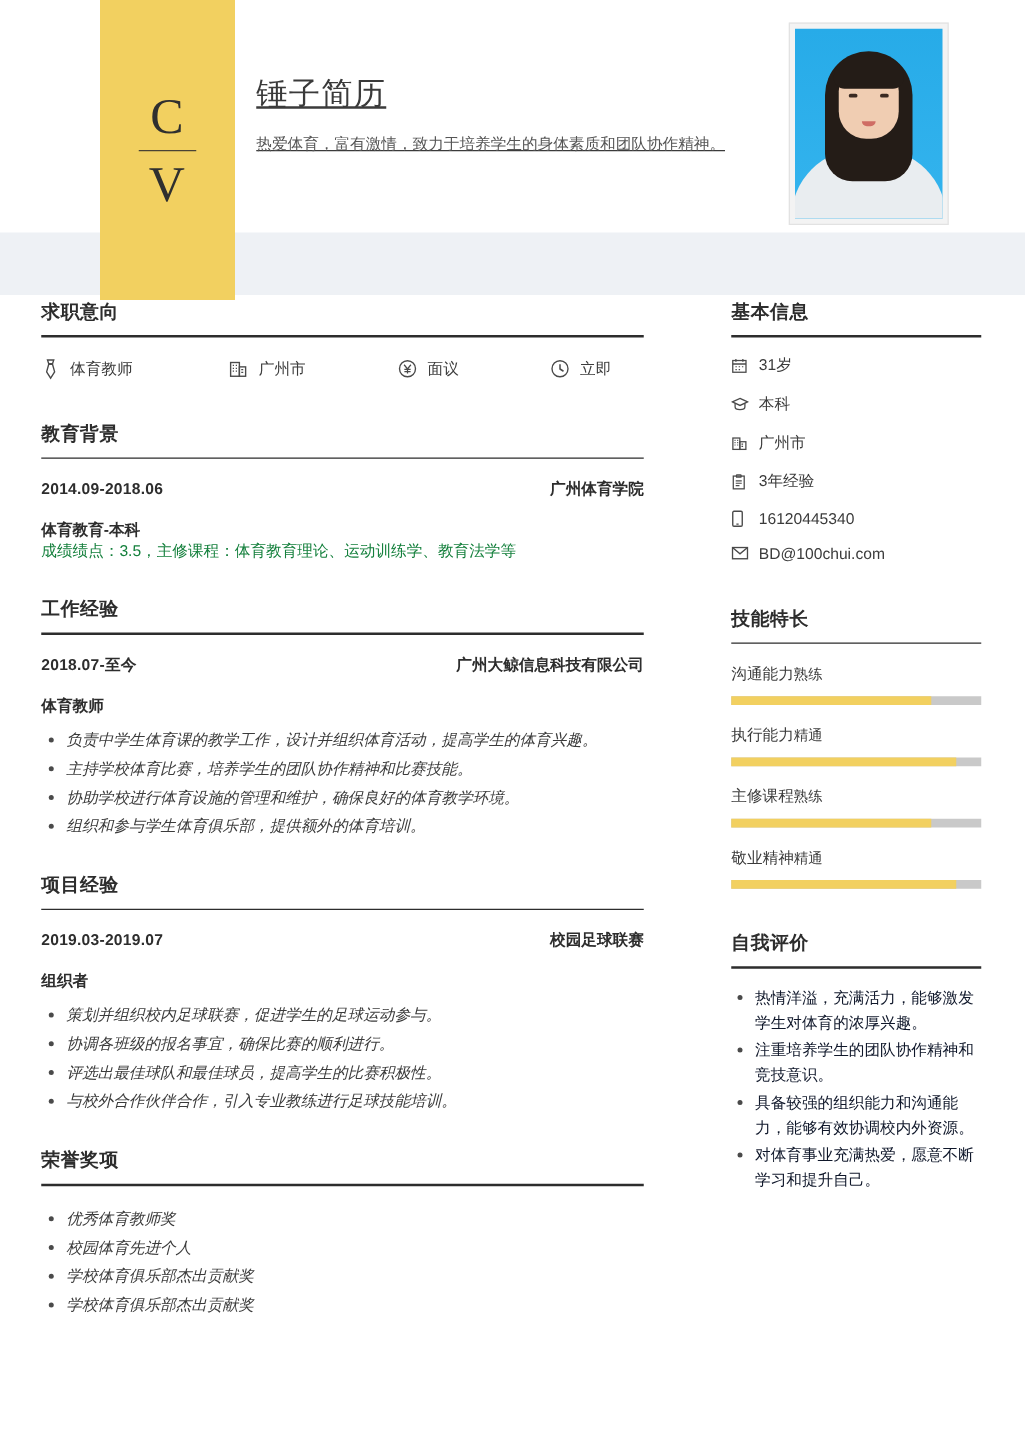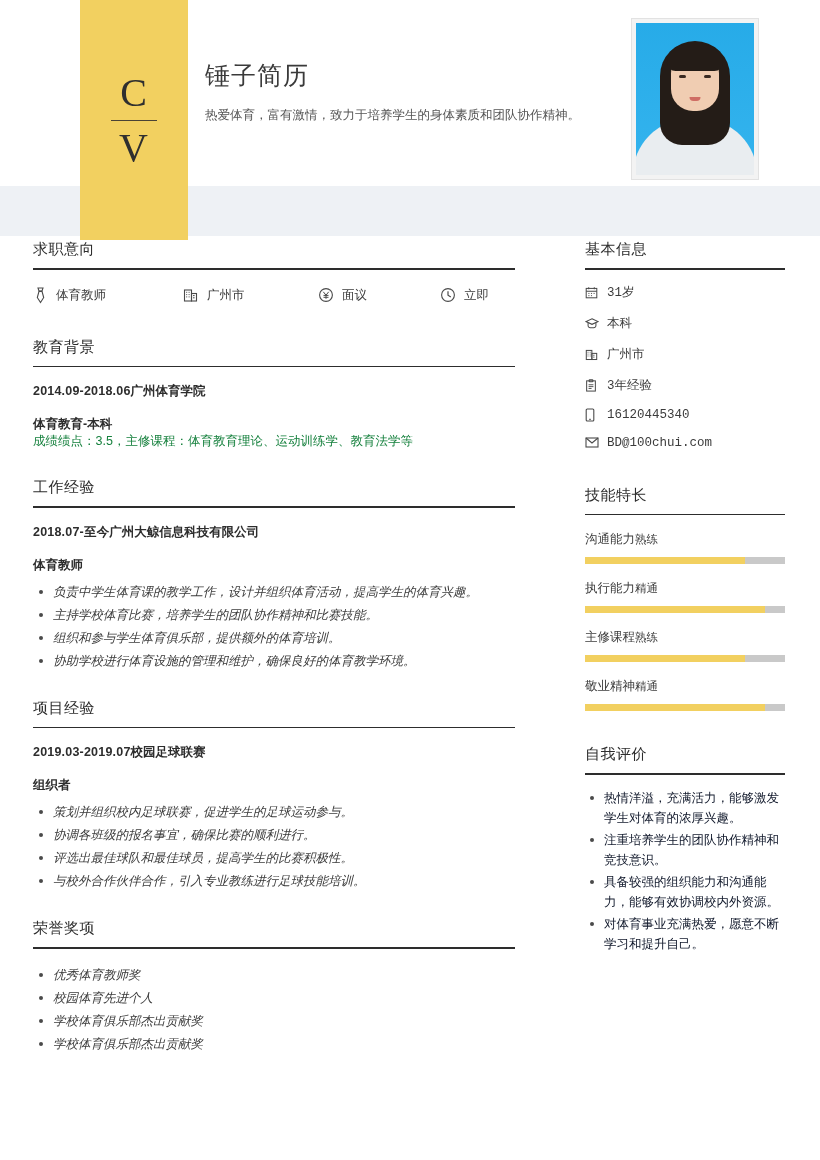"锤子简历" .header-text { text-decoration: none -> underline }
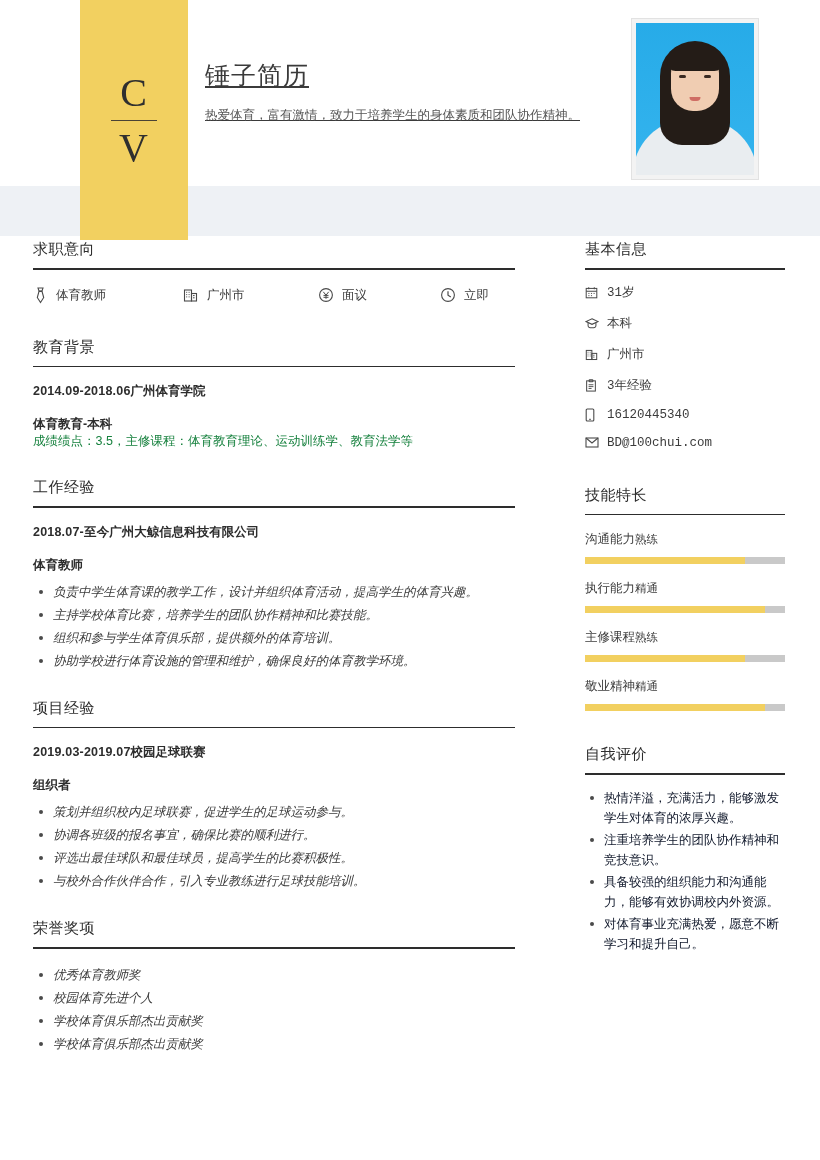"求职意向" .section-title { font-weight: normal -> bold }
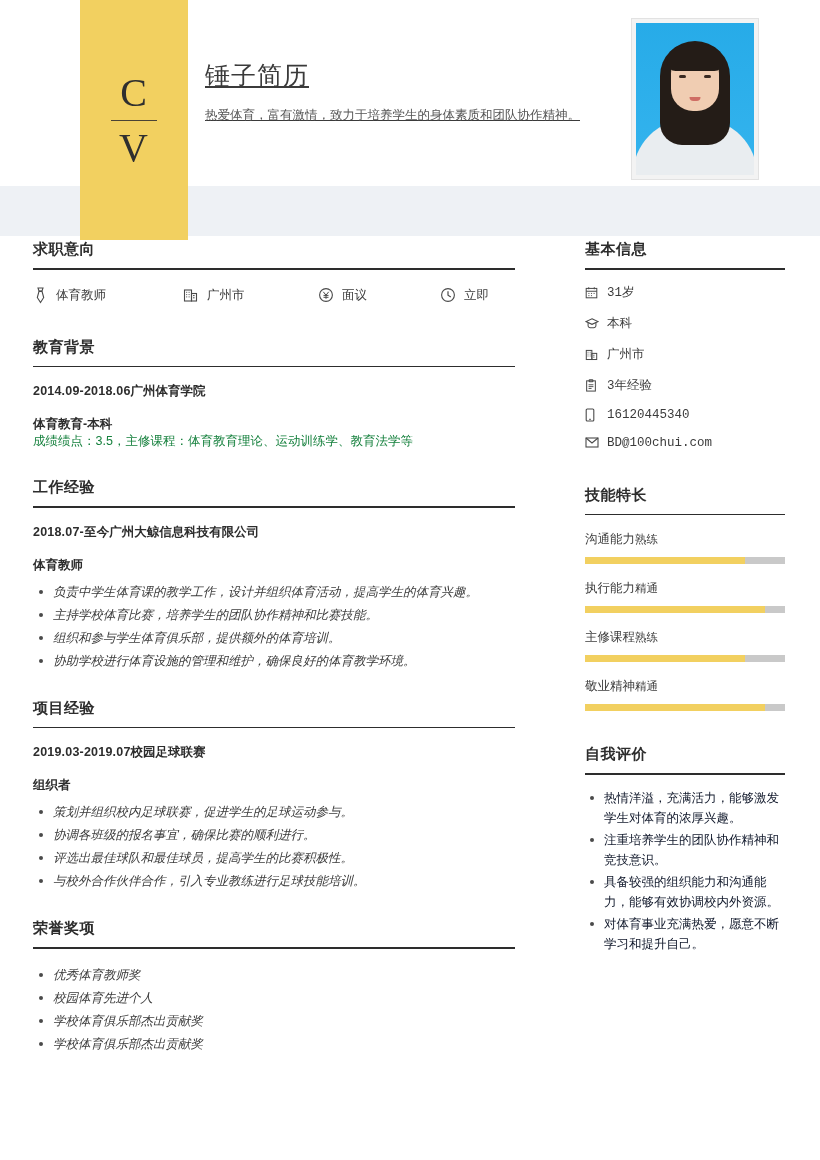"31岁" .info-list { font-family: Liberation Mono, monospace -> none }
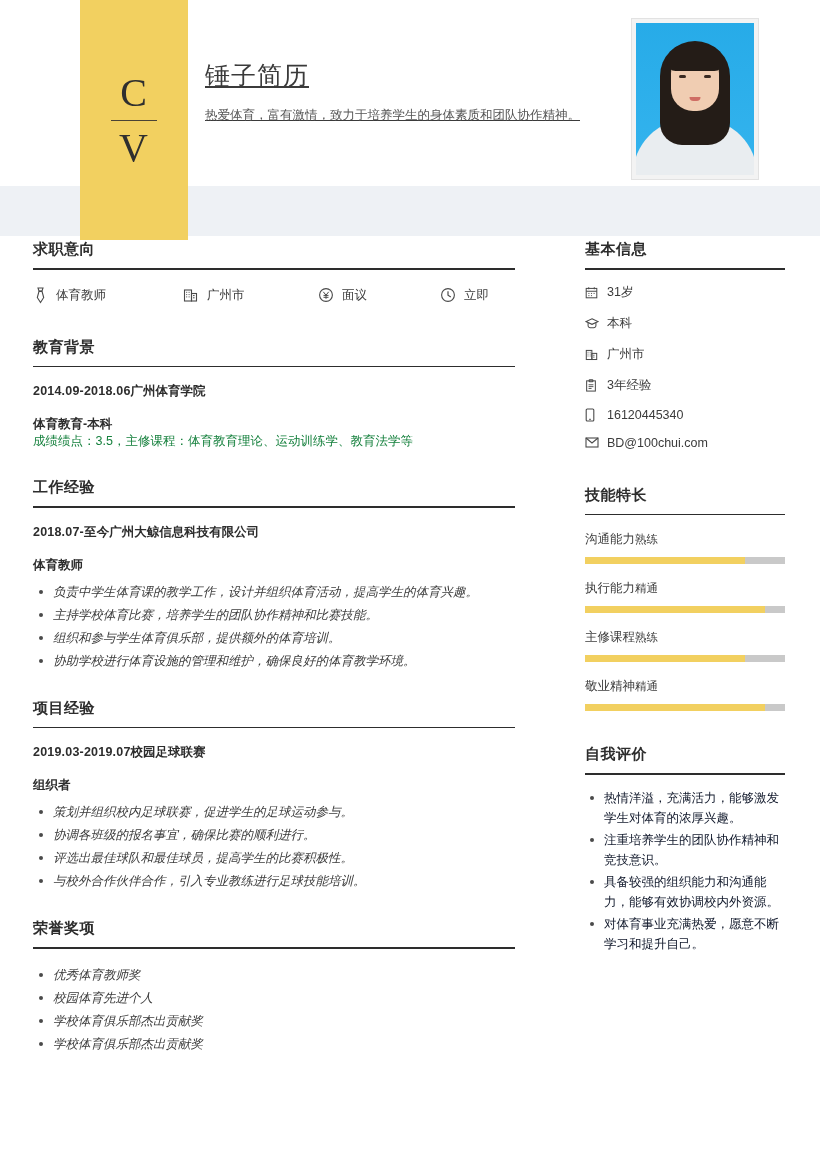"2014.09-2018.06" .entry-line { justify-content: none -> space-between }
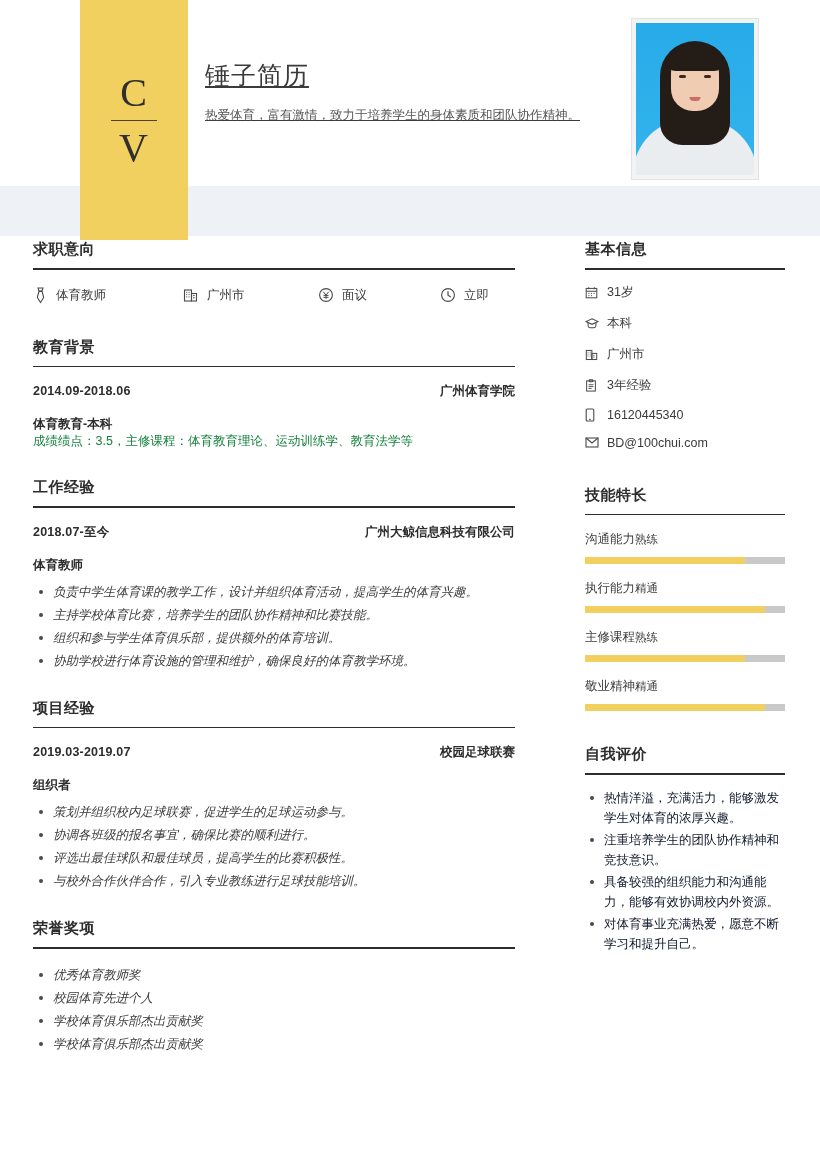"组织和参与学生体育俱乐部，提供额外的体育培训。" li { order: before "协助学校进行体育设施的管理和维护，确保良好的体育教学环境。" -> after "协助学校进行体育设施的管理和维护，确保良好的体育教学环境。" }
